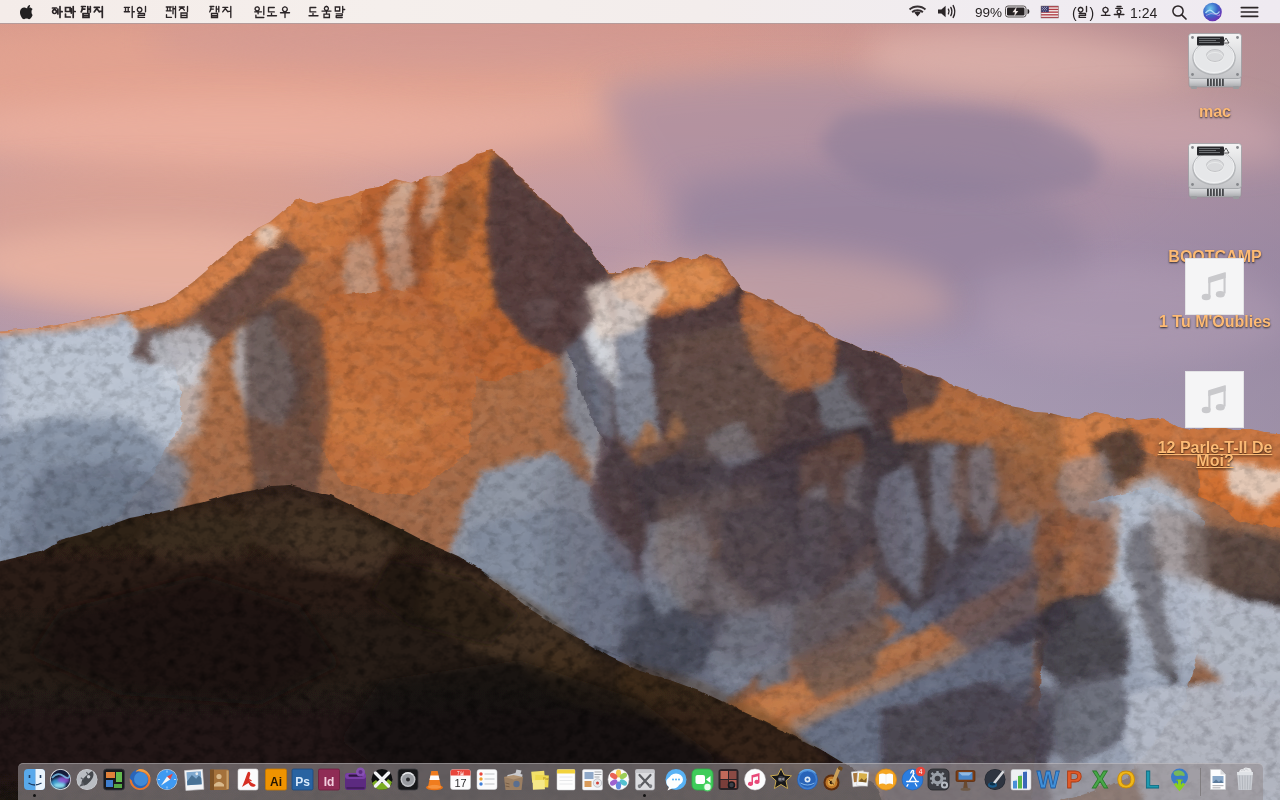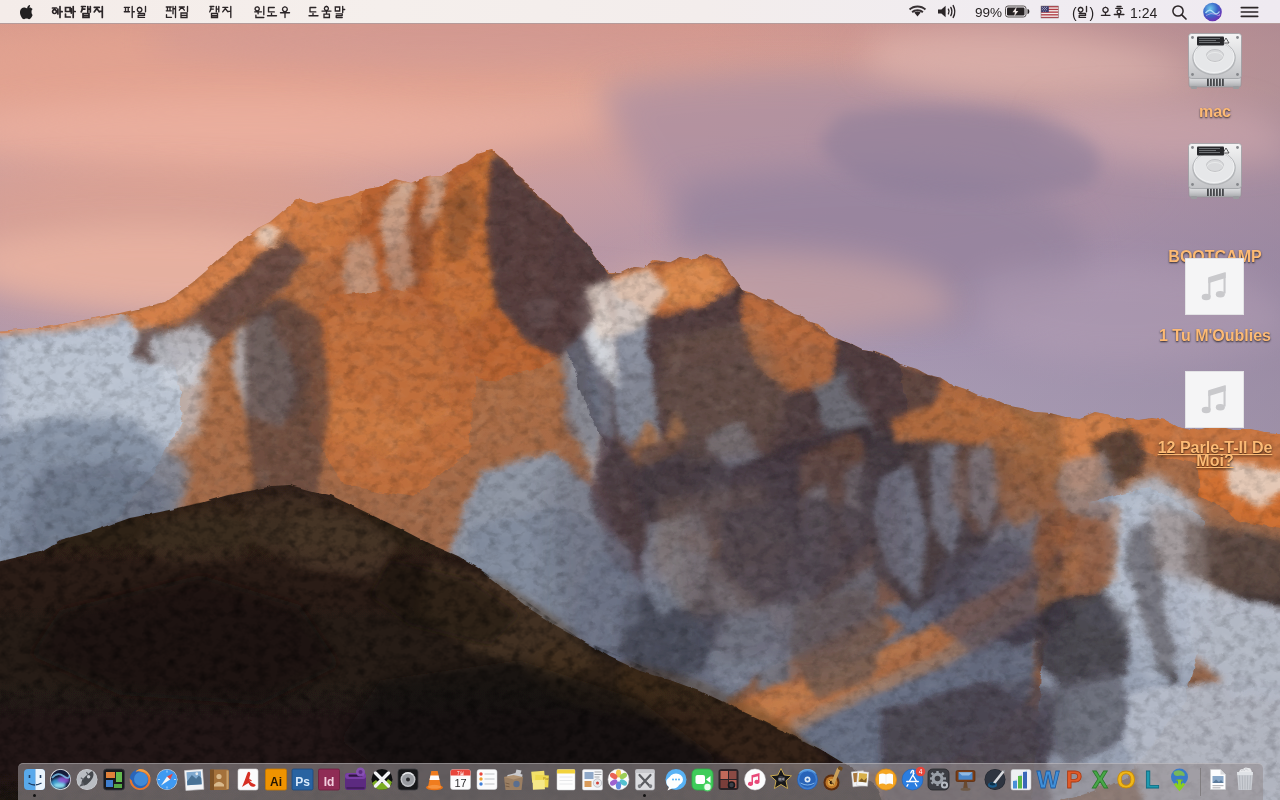"1 Tu M'Oublies" div.deskicon { top: 326px -> 312px }
